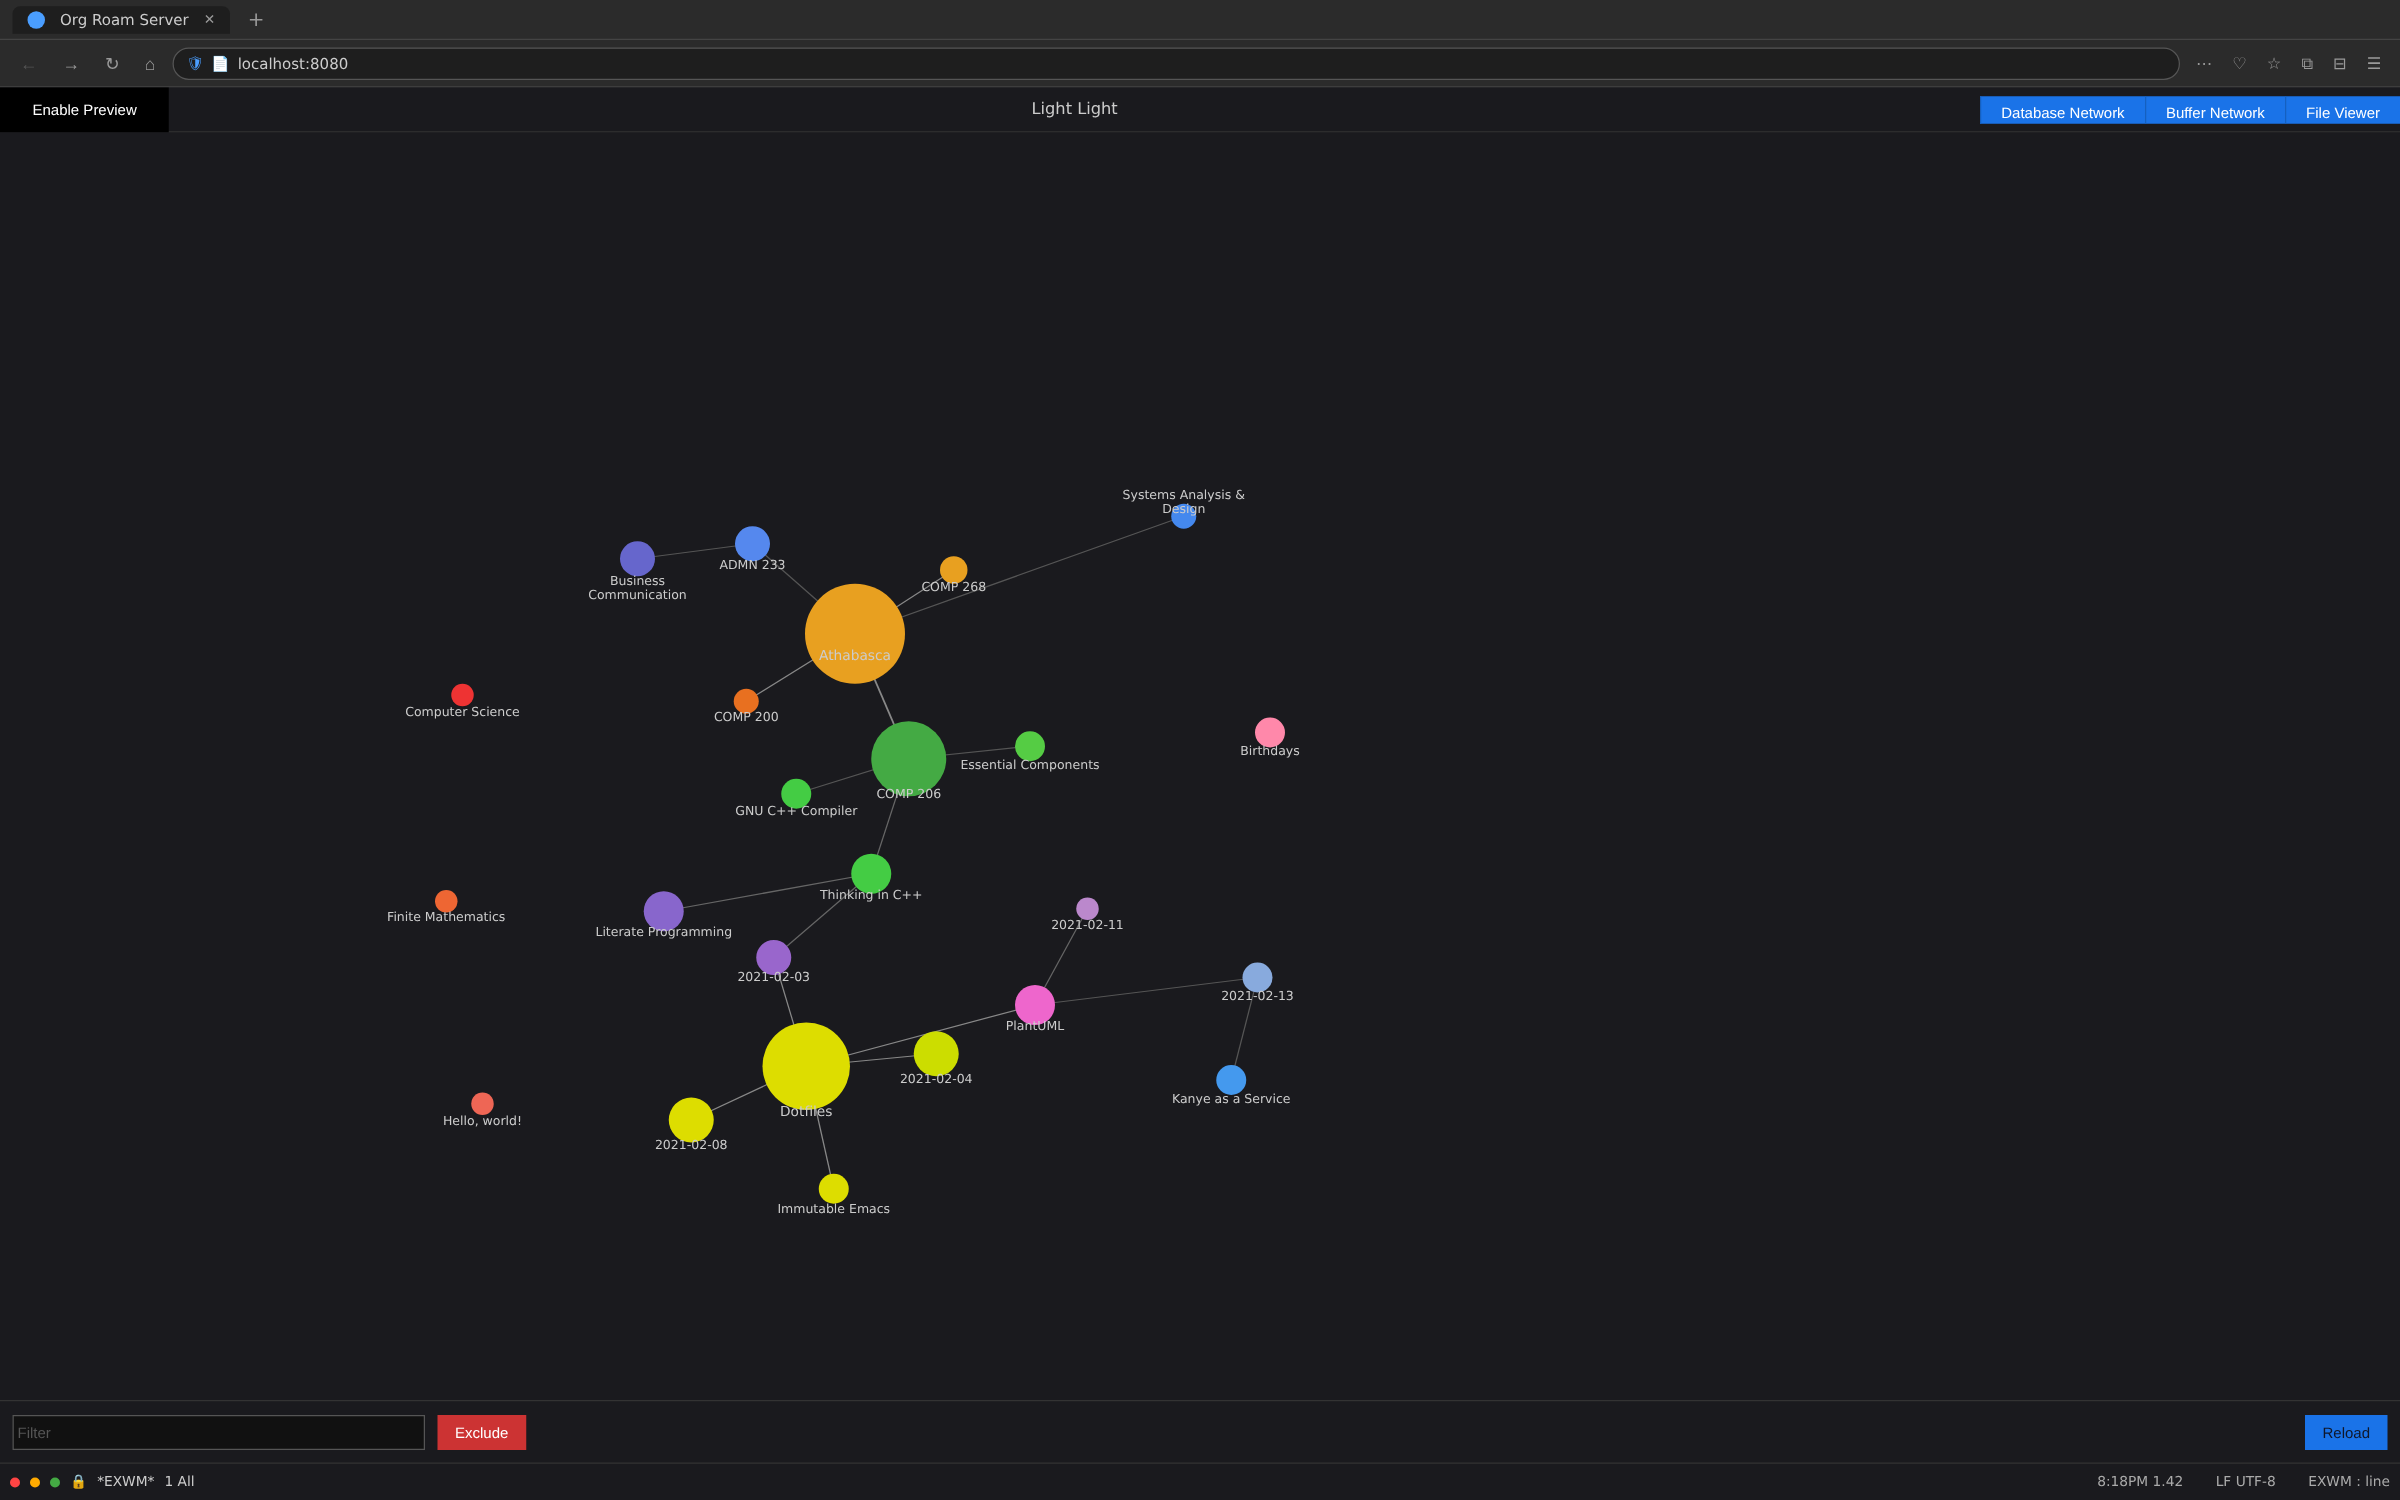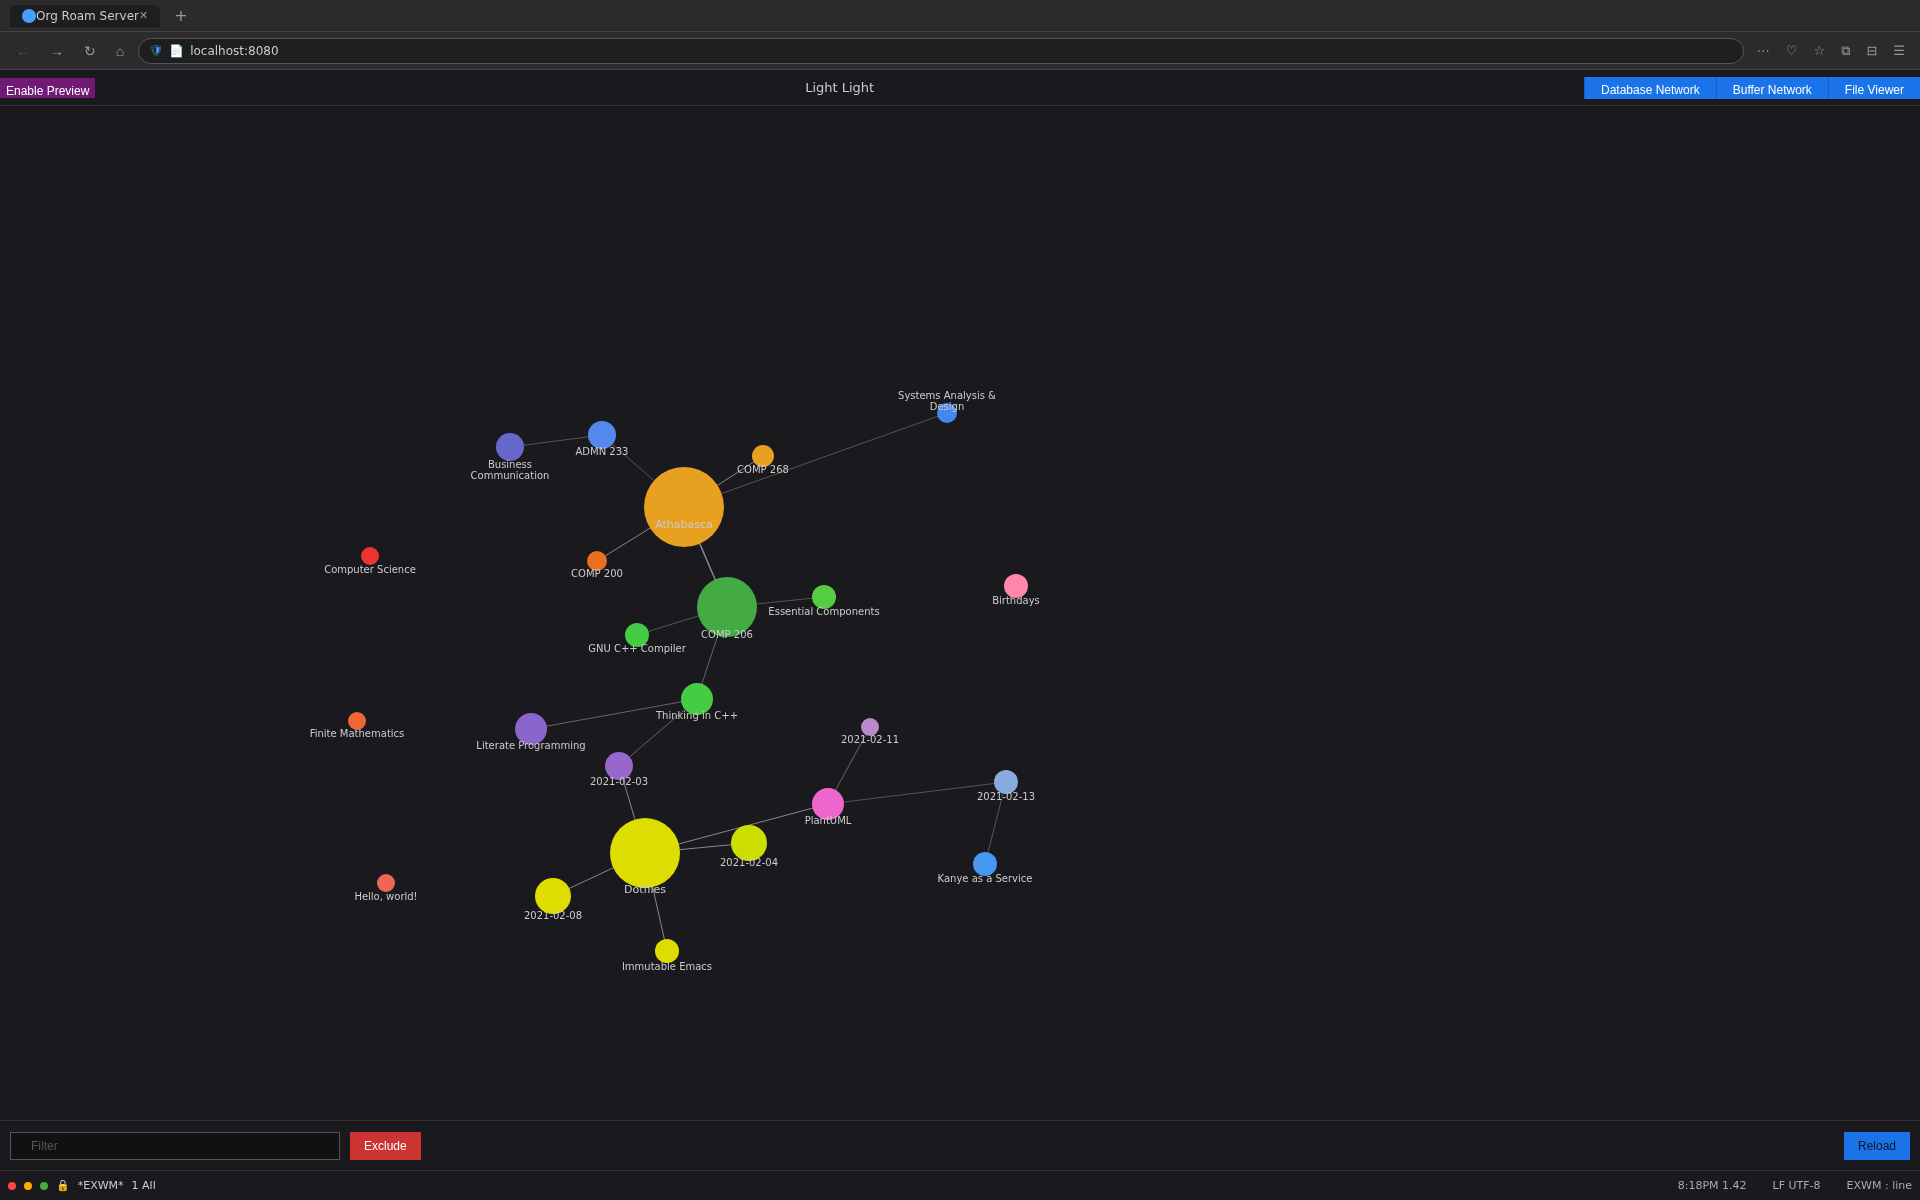"Org Roam Server" .browser-tab { gap: 0 -> 12px }
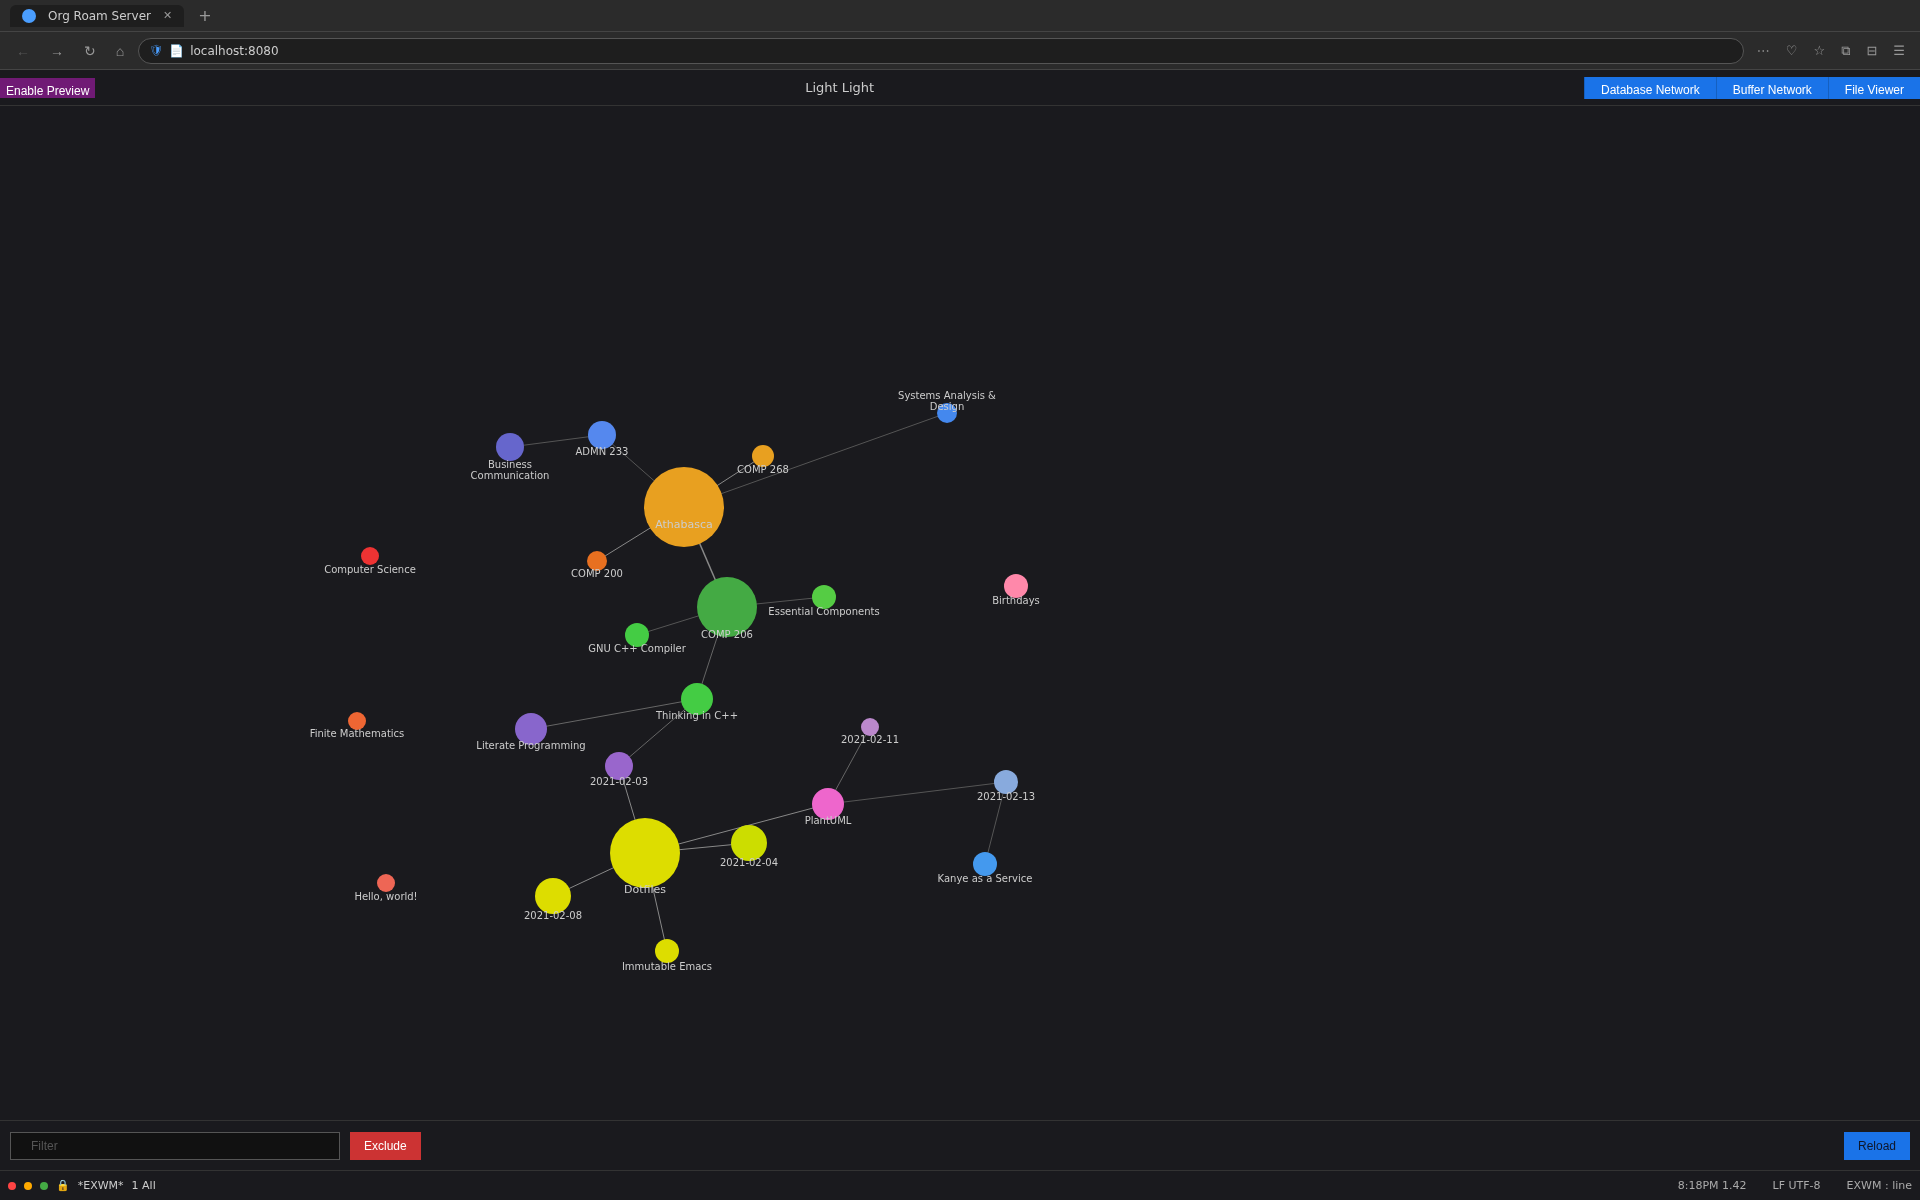"Enable Preview" .enable-preview-btn { background: #701a75 -> #000000; height: 20px -> 36px; padding: 6px 6px -> 6px 26px }
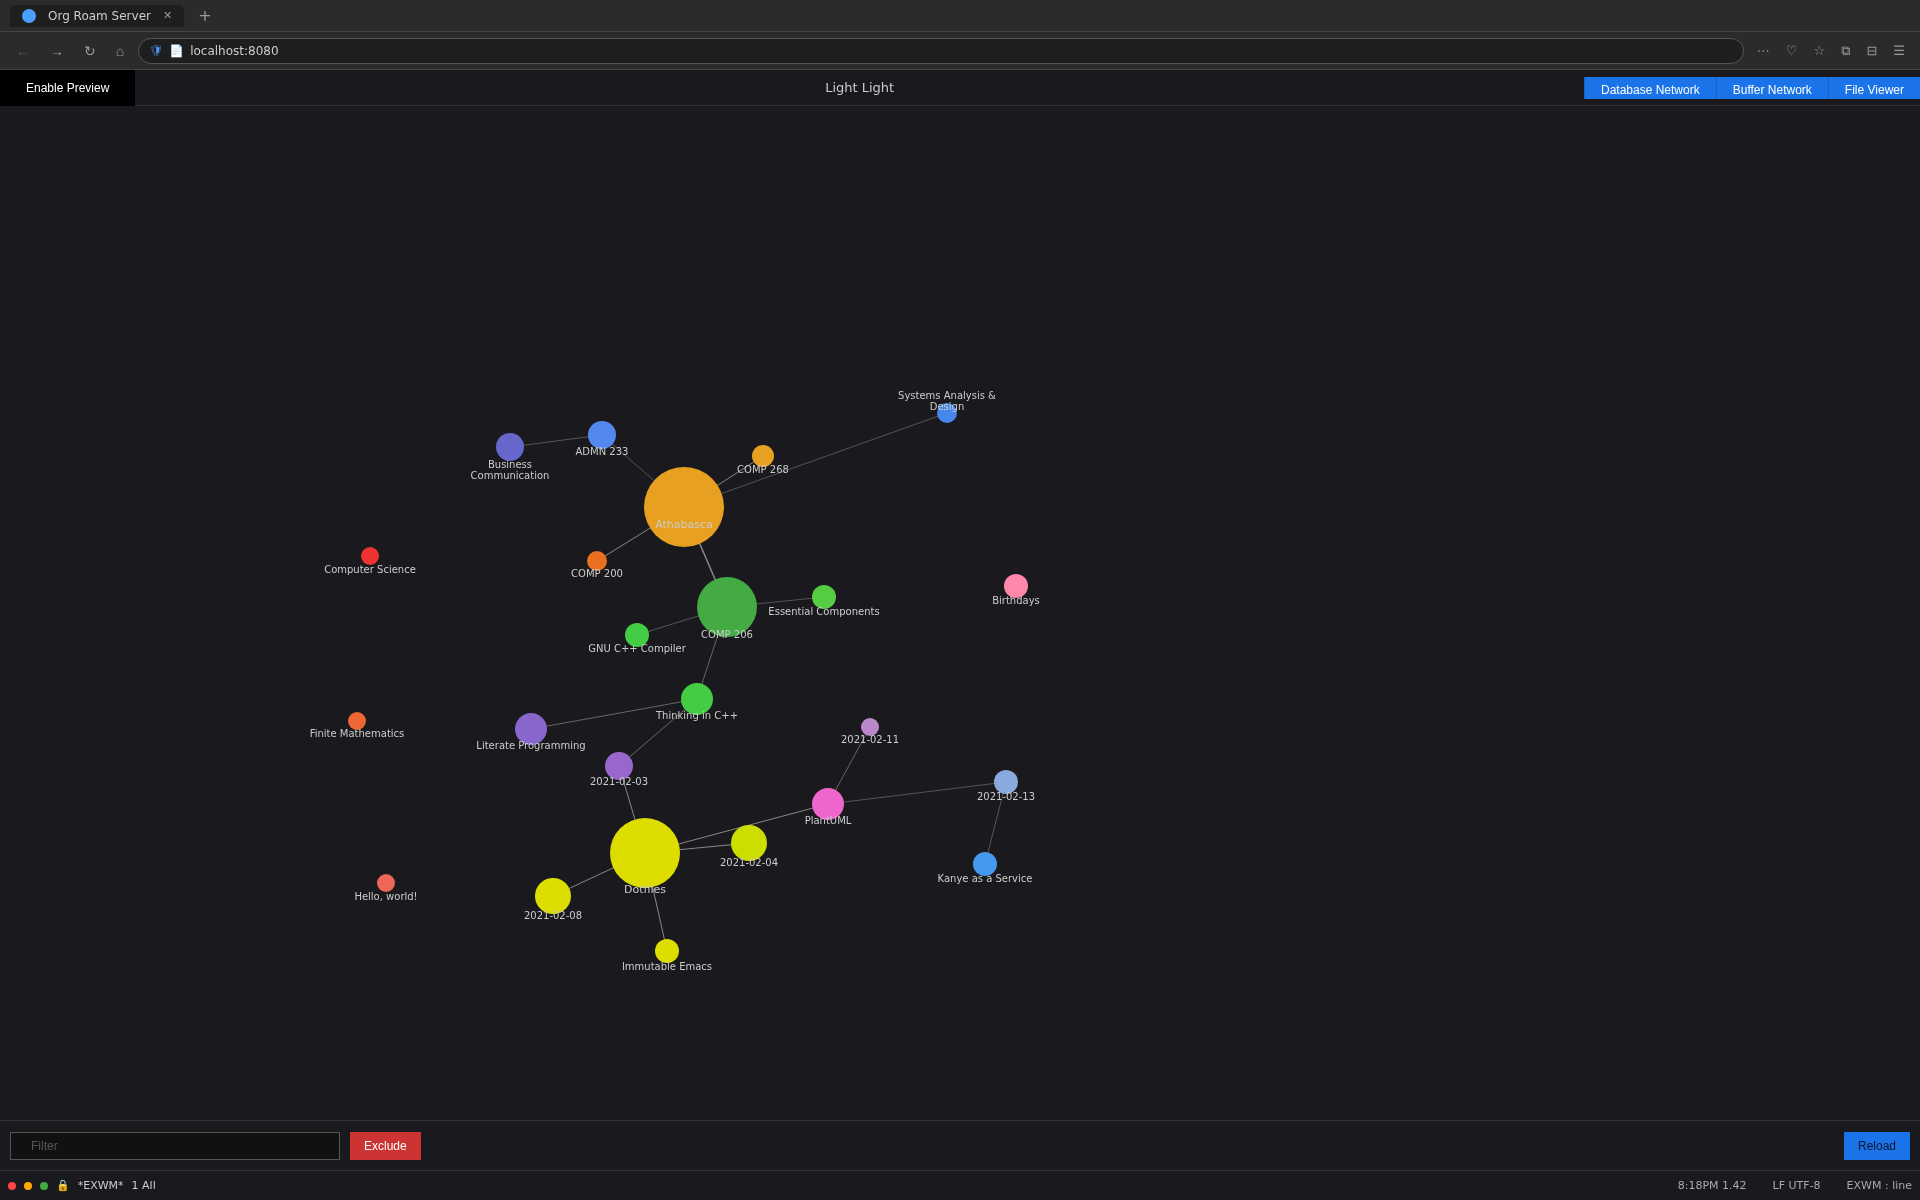"Filter" .filter-input { padding: 0 20px -> 0 3px }
